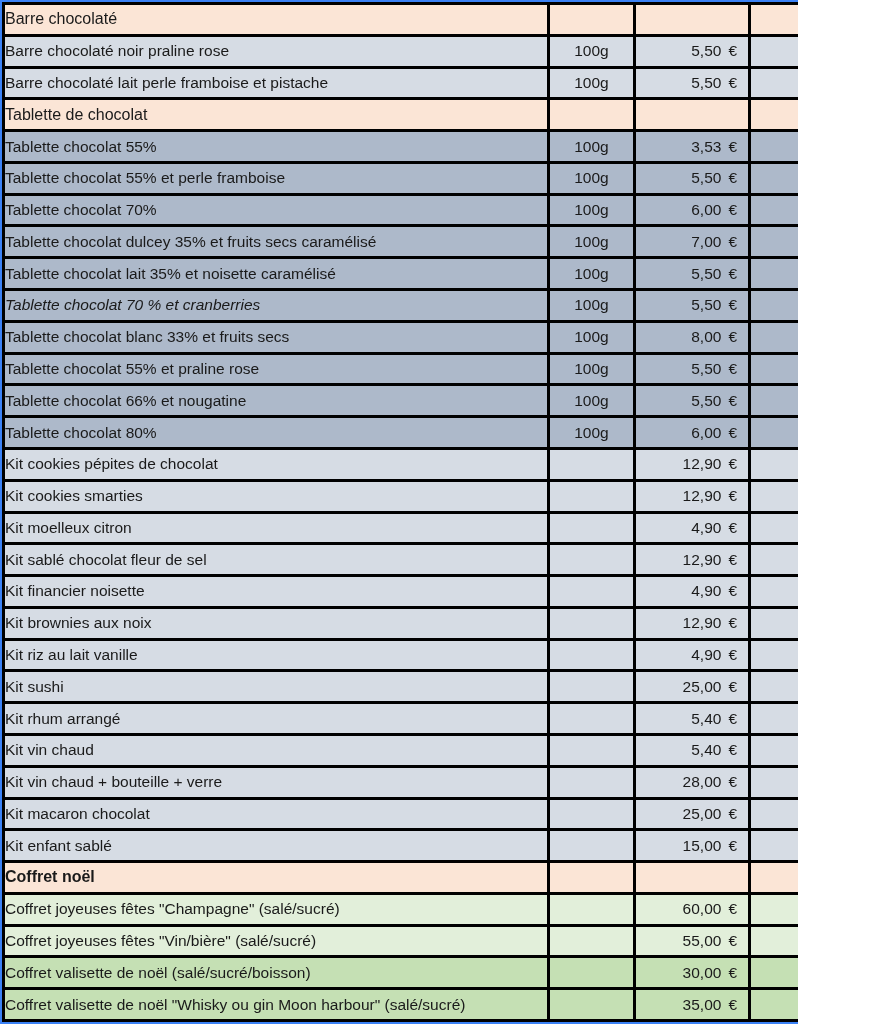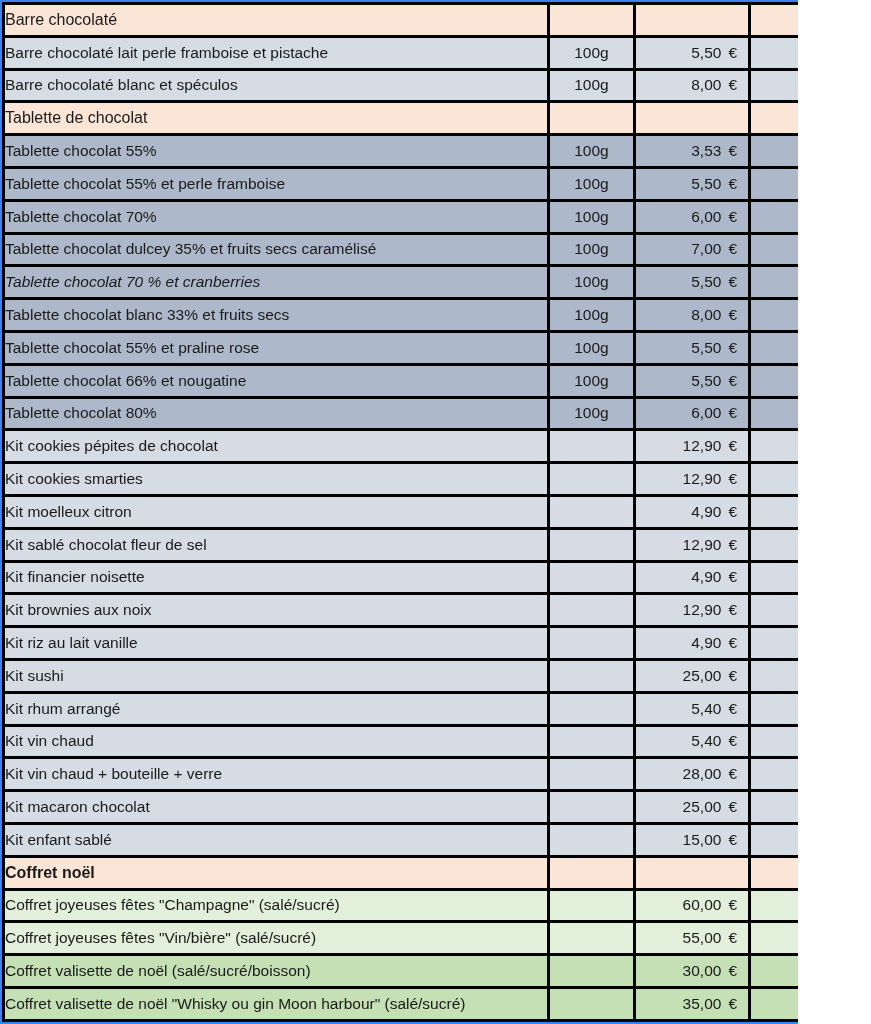"Barre chocolaté noir praline rose" tr { html: none -> <tr> <td>Barre chocolaté noir praline rose</td> <td>100g</td> <td><span>5,50</span><span>€</span></td> <td></td> </tr> }
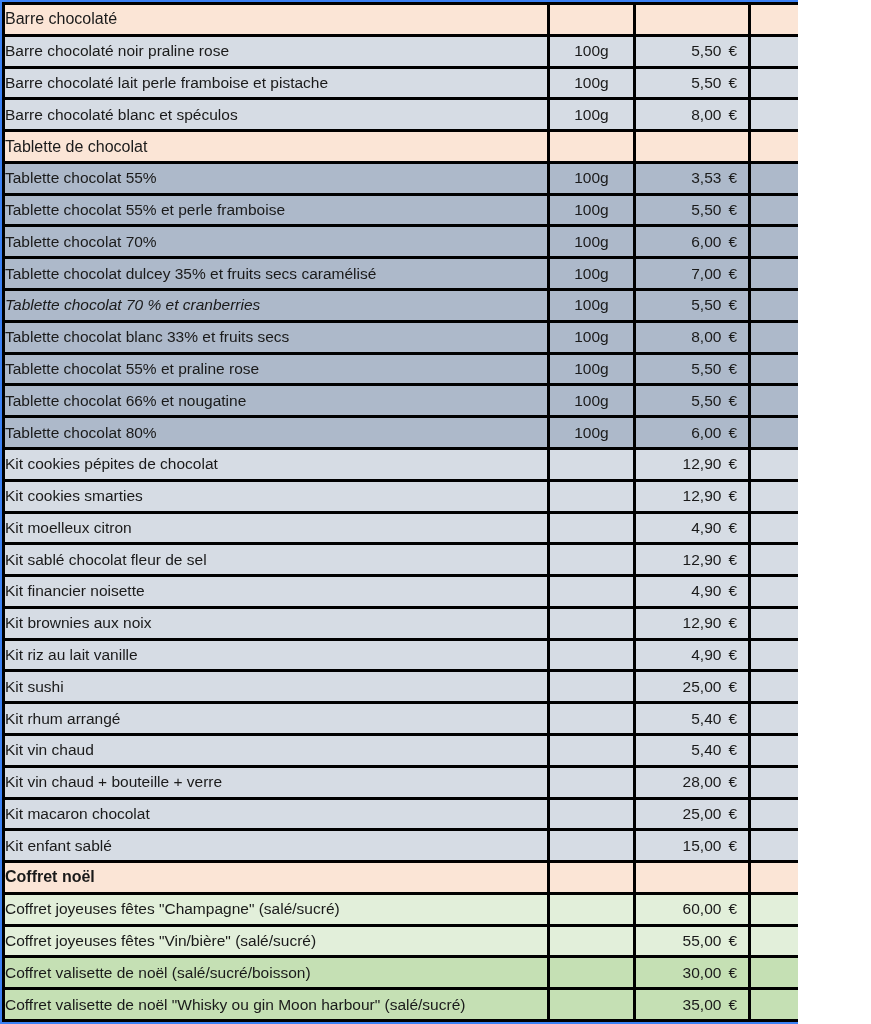"Barre chocolaté blanc et spéculos" tr { html: <tr> <td>Barre chocolaté blanc et spéculos</td> <td>100g</td> <td><span>8,00</span><span>€</span></td> <td></td> </tr> -> none }
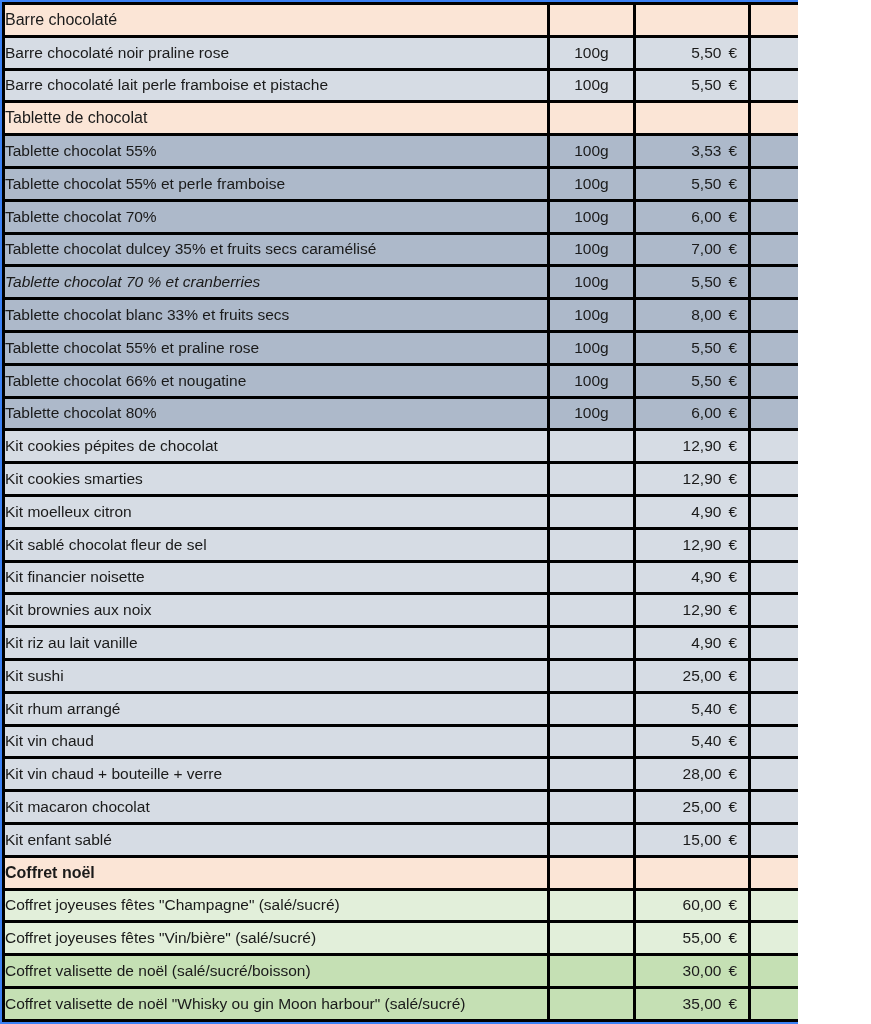"Tablette chocolat lait 35% et" tr { html: none -> <tr> <td>Tablette chocolat lait 35% et noisette caramélisé</td> <td>100g</td> <td><span>5,50</span><span>€</span></td> <td></td> </tr> }
